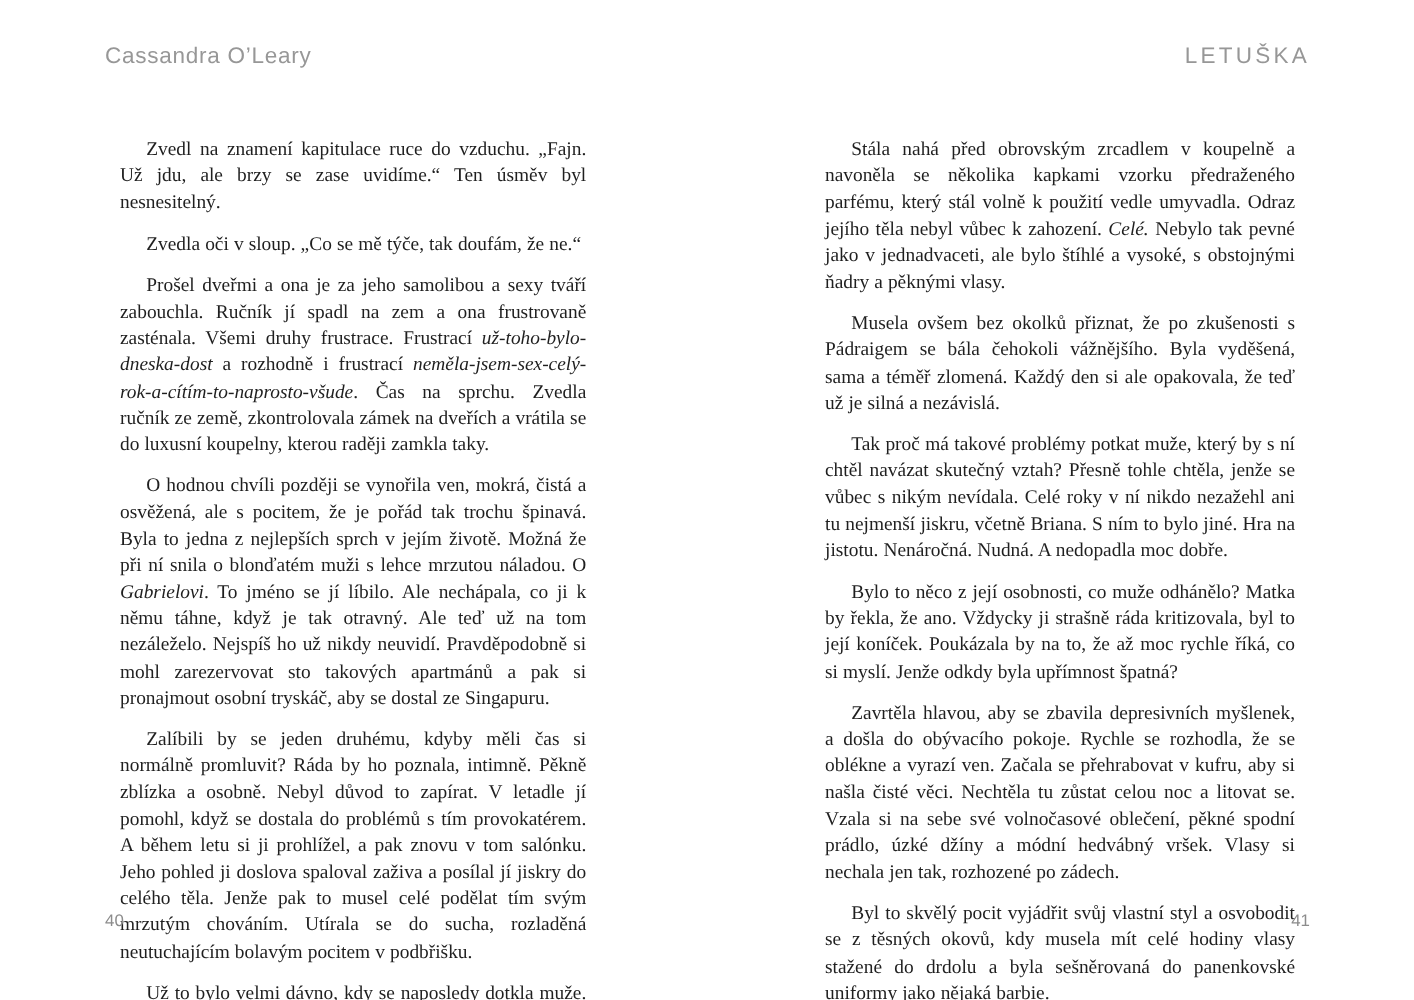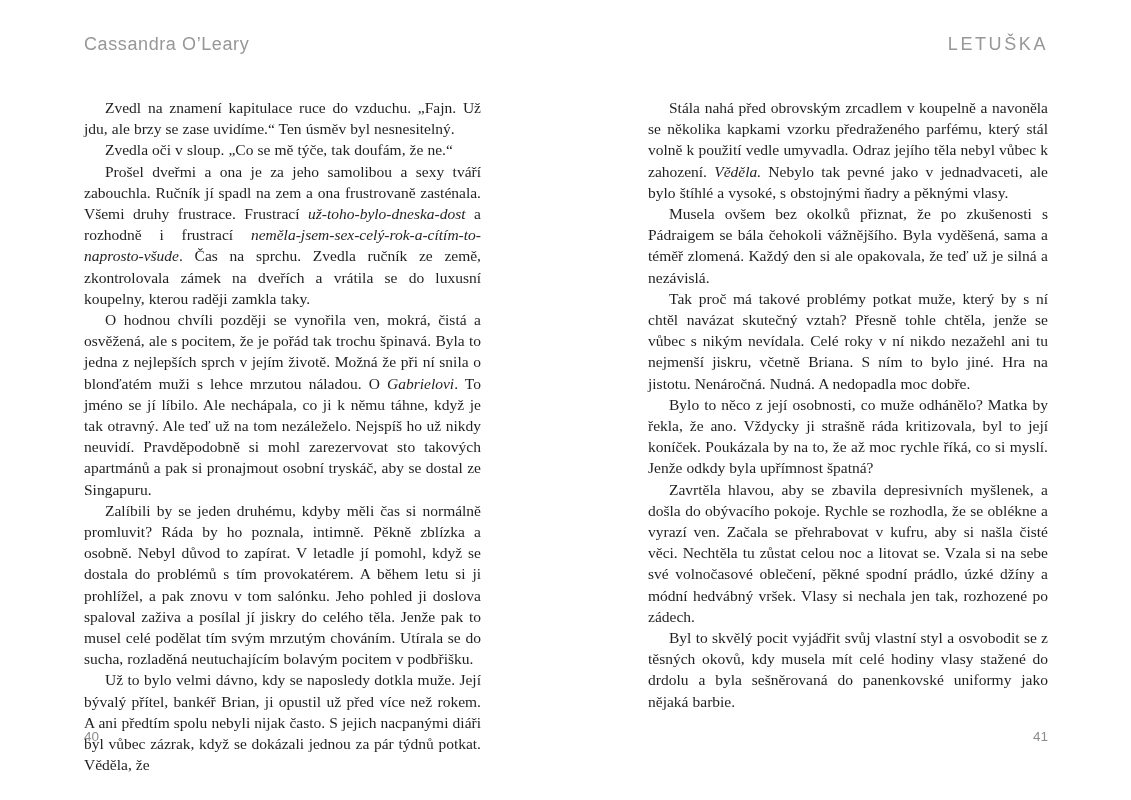"Zvedl na znamení kapitulace ruce" p.para { margin: 0 -> 12px }
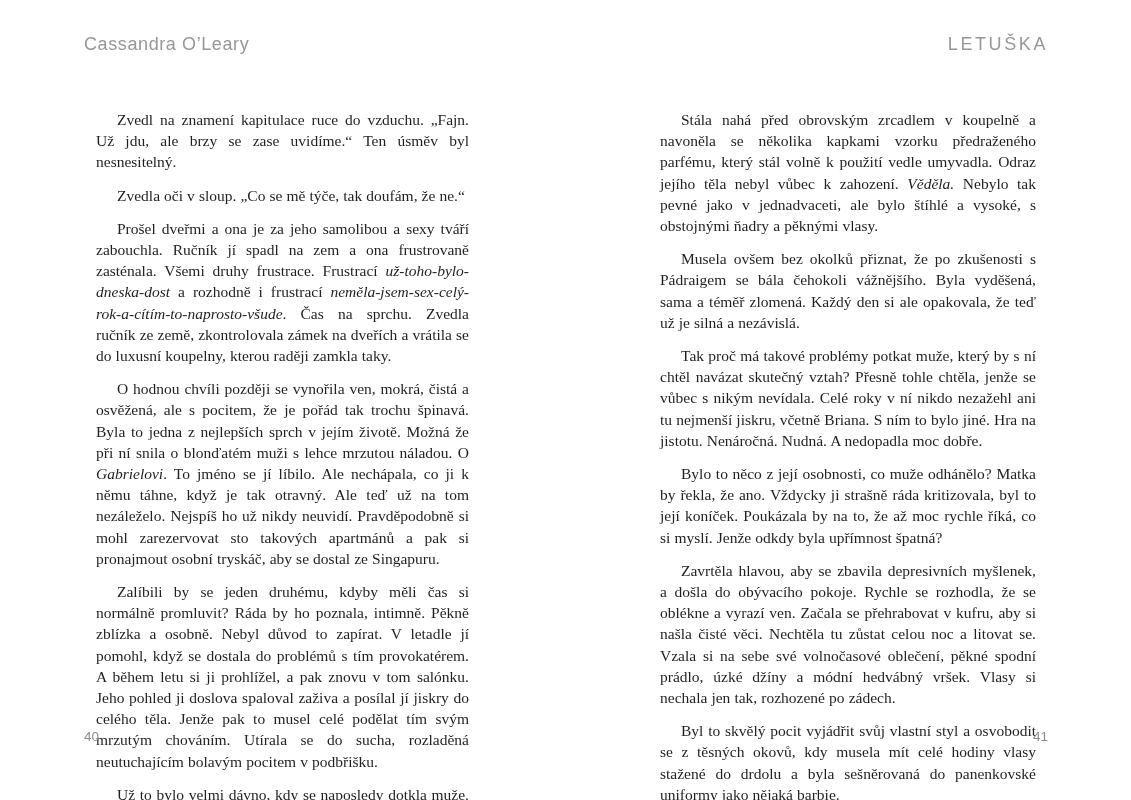"Věděla." em { text: Věděla -> Celé }
